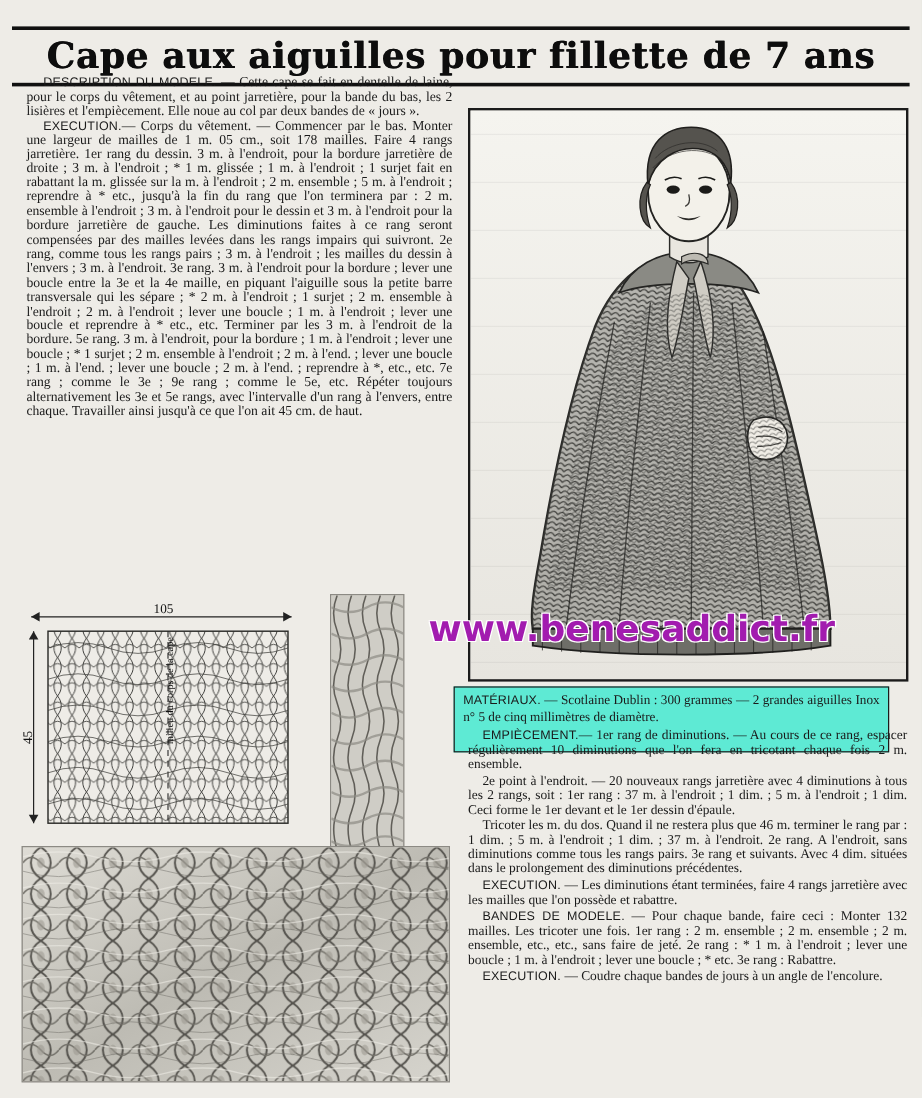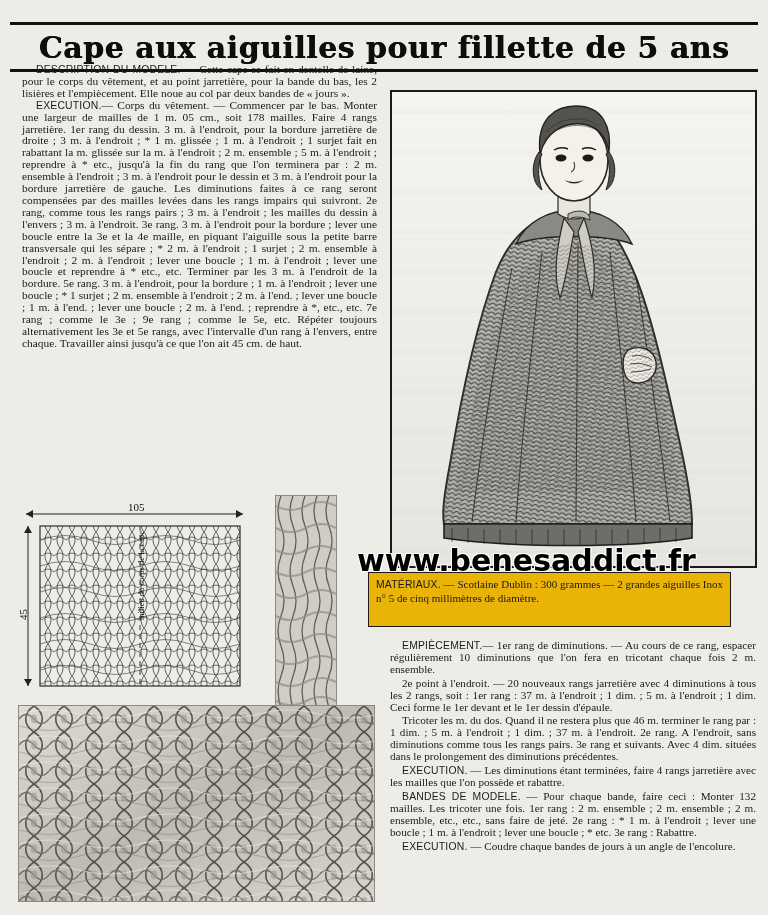"Cape aux aiguilles pour fillette" div.title { text: 5 -> 7 }
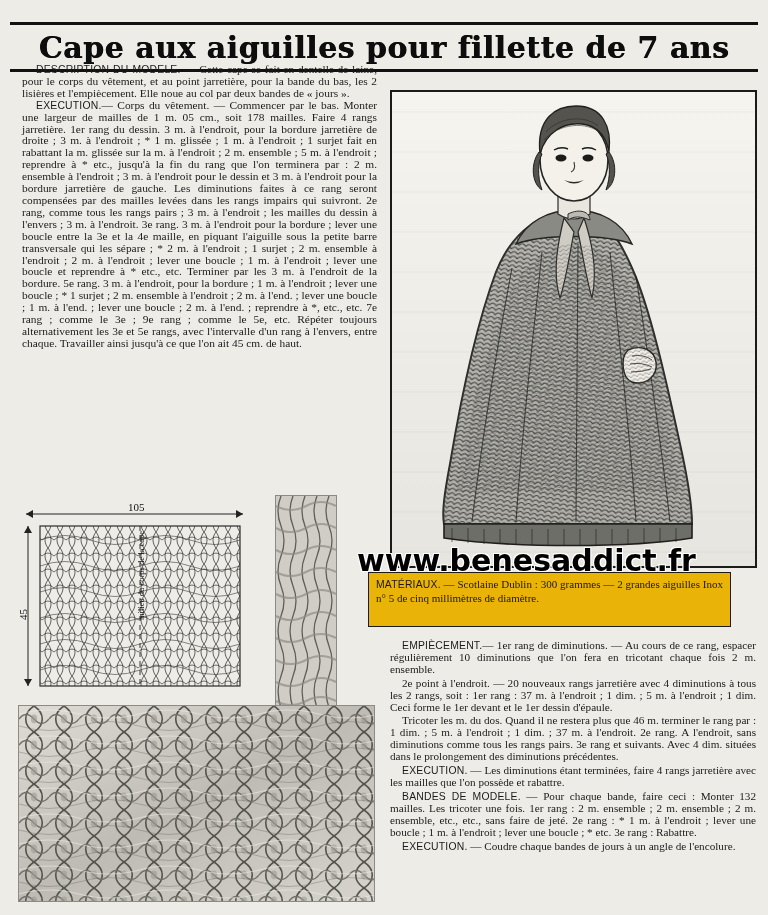"www.benesaddict.fr" .watermark { color: #000000 -> #a21caf; margin-top: 36px -> none }
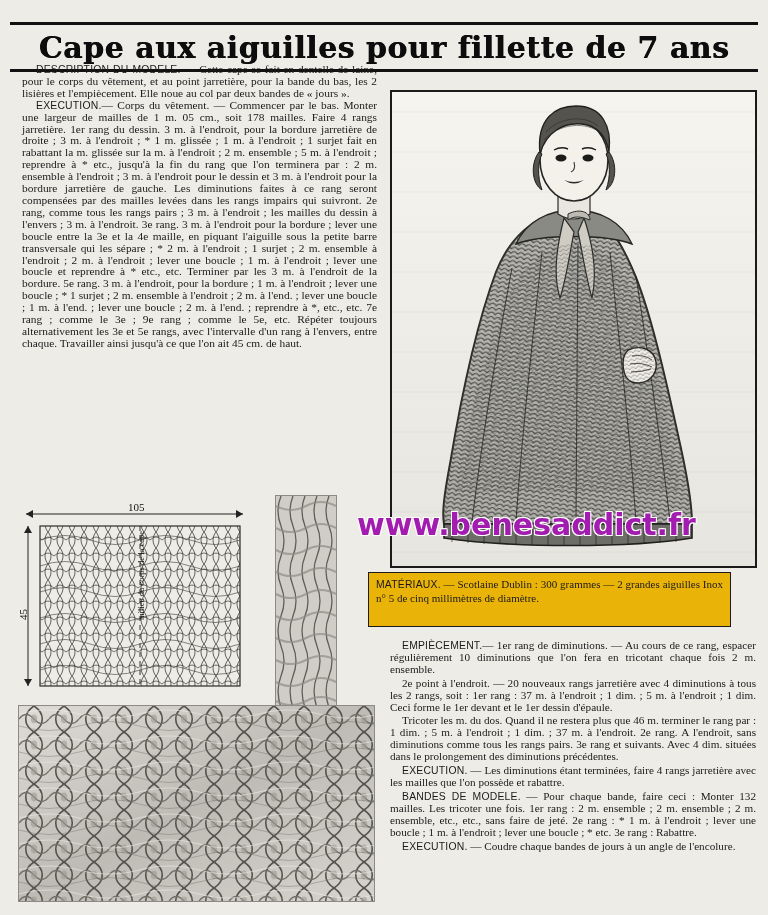"MATÉRIAUX. — Scotlaine Dublin :" .materiaux { background: #eab308 -> #5eead4; left: 368px -> 378px }
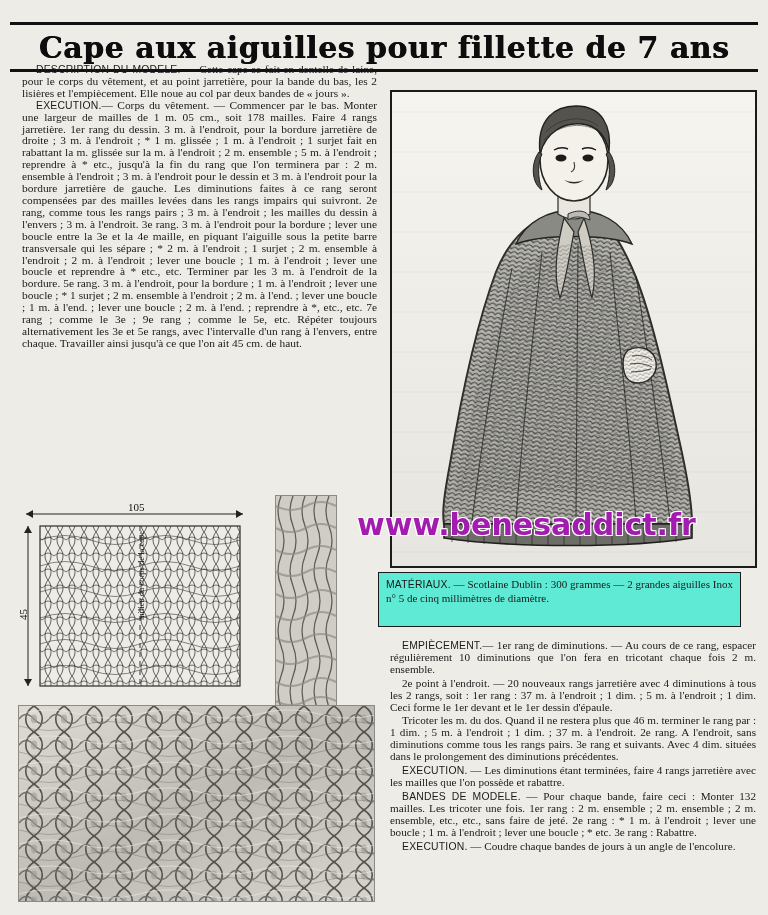"EMPIÈCEMENT.— 1er rang de diminutions." .col-right { top: 640px -> 608px }
